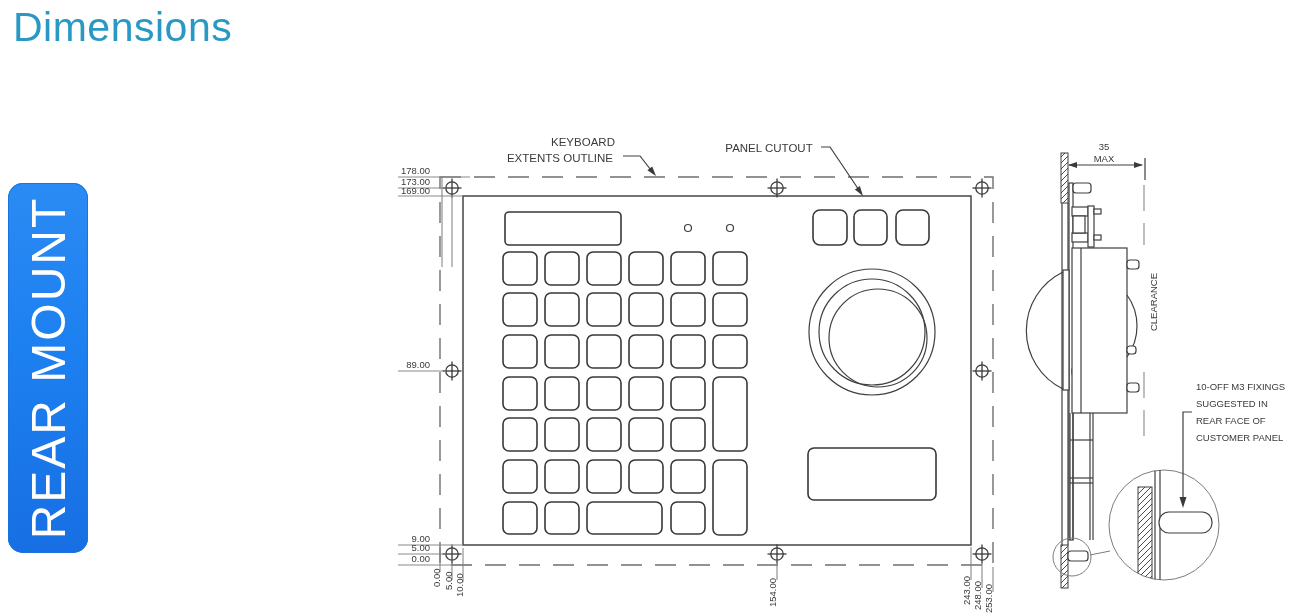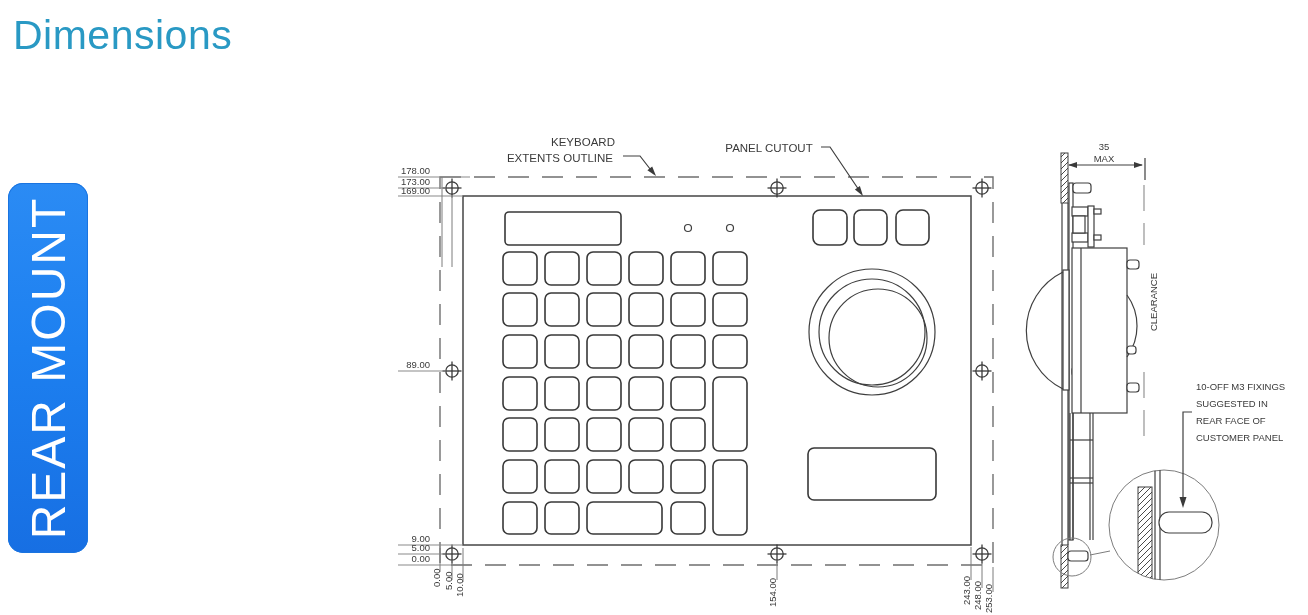"Dimensions" .page-title { top: 12px -> 4px }
